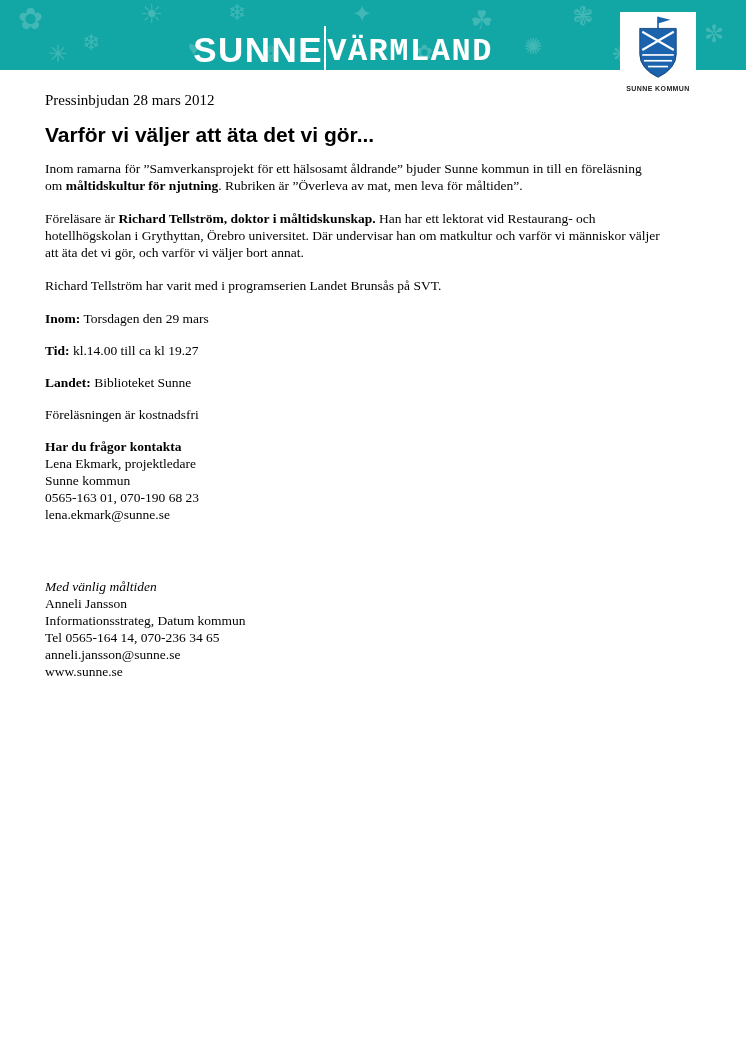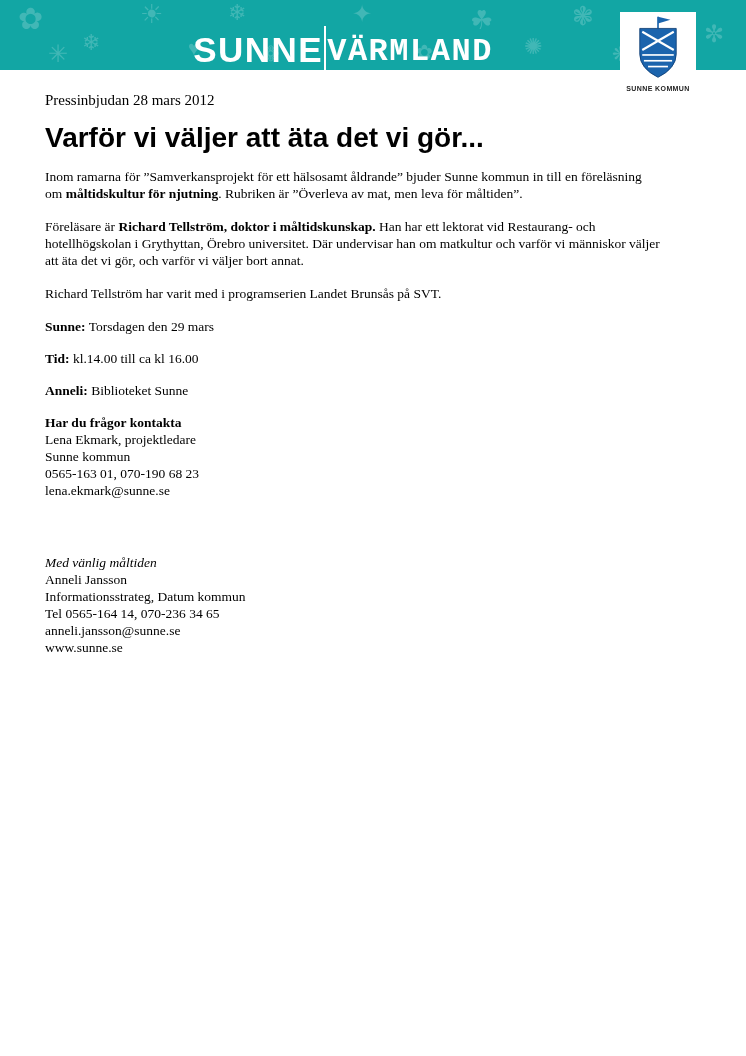"Varför vi väljer att äta" .title { font-size: 28px -> 21px }
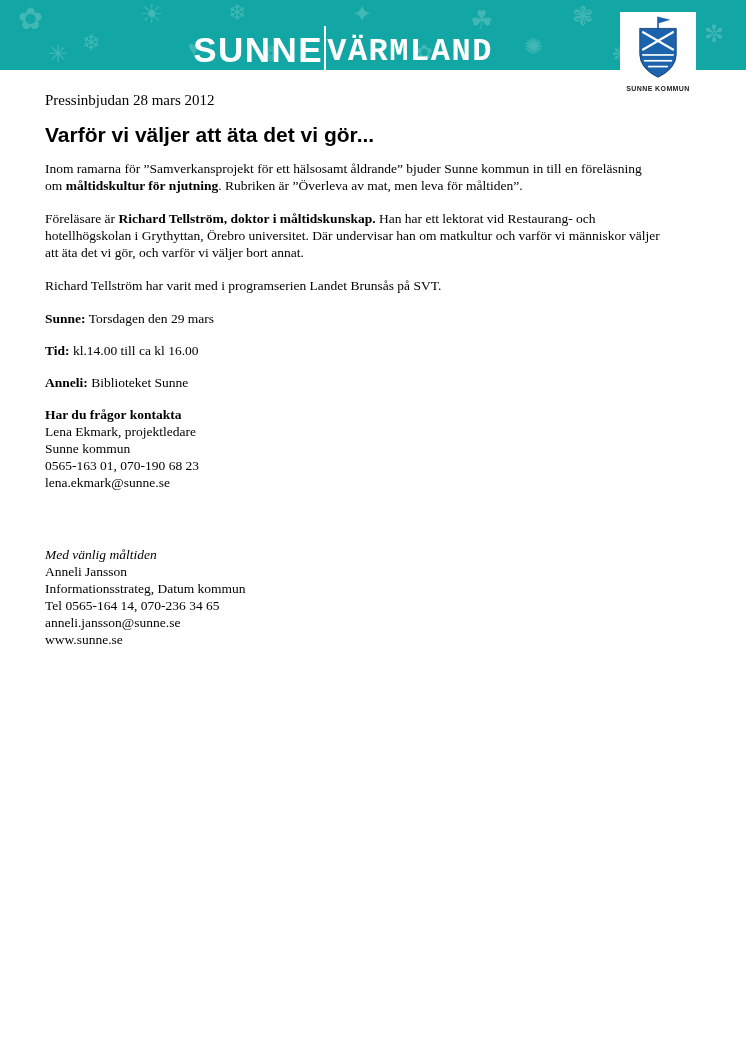"Sunne:" strong { text: Sunne -> Inom }
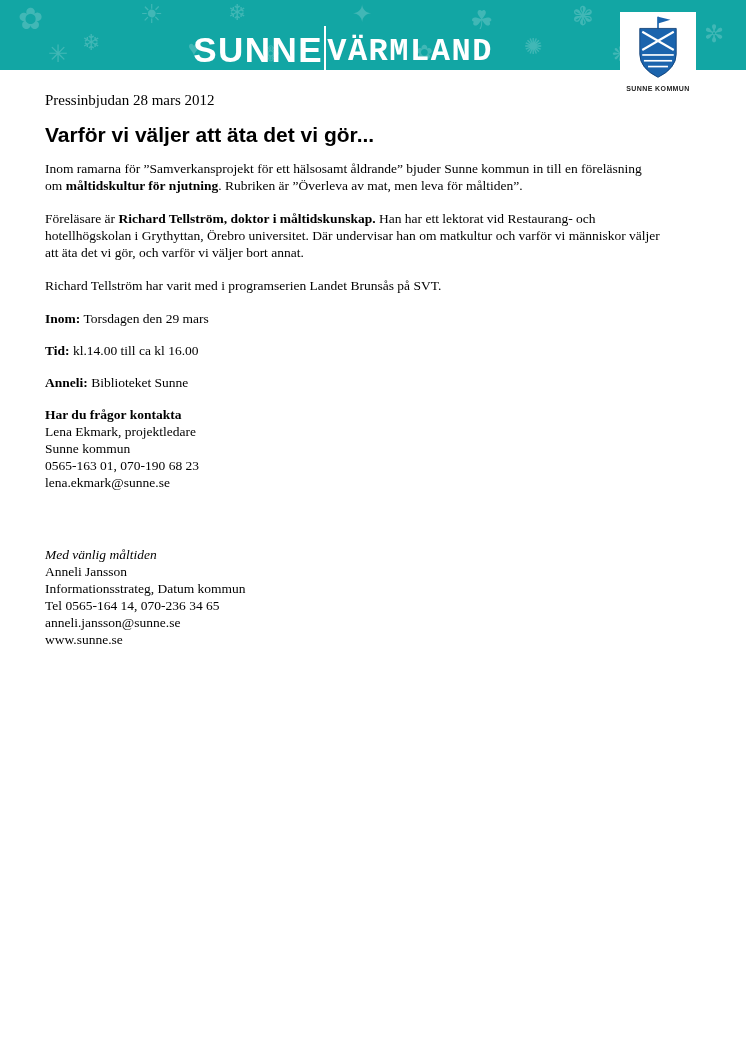"kl.14.00 till ca kl 16.00" span { text: 16.00 -> 19.27 }
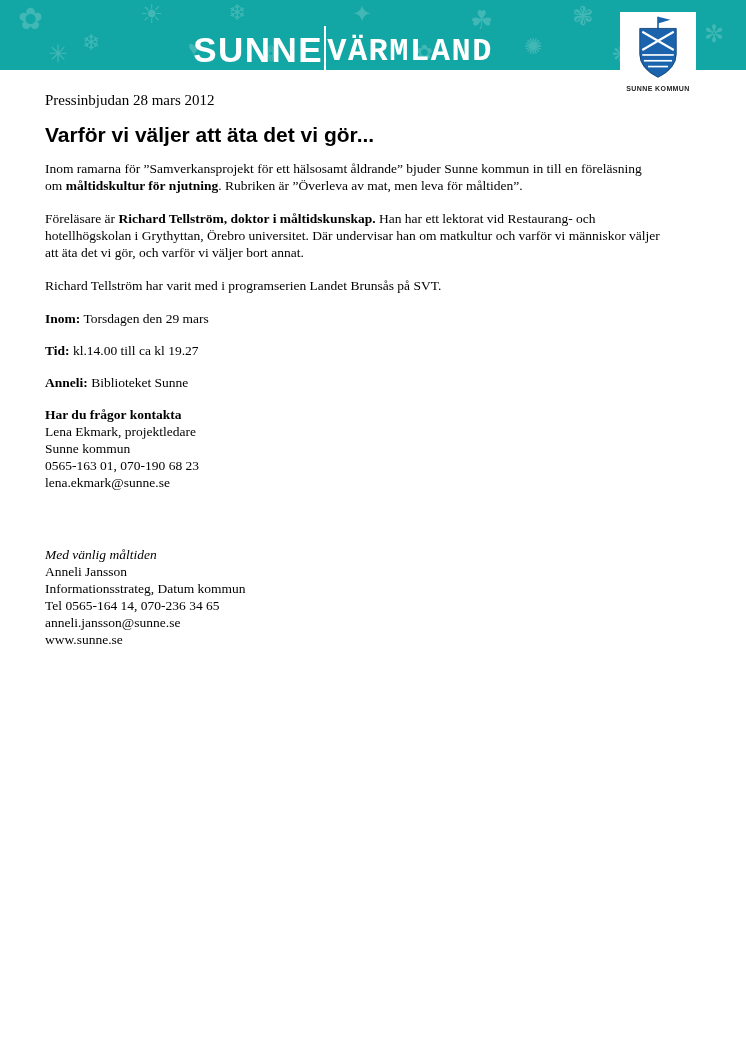"Anneli:" strong { text: Anneli -> Landet }
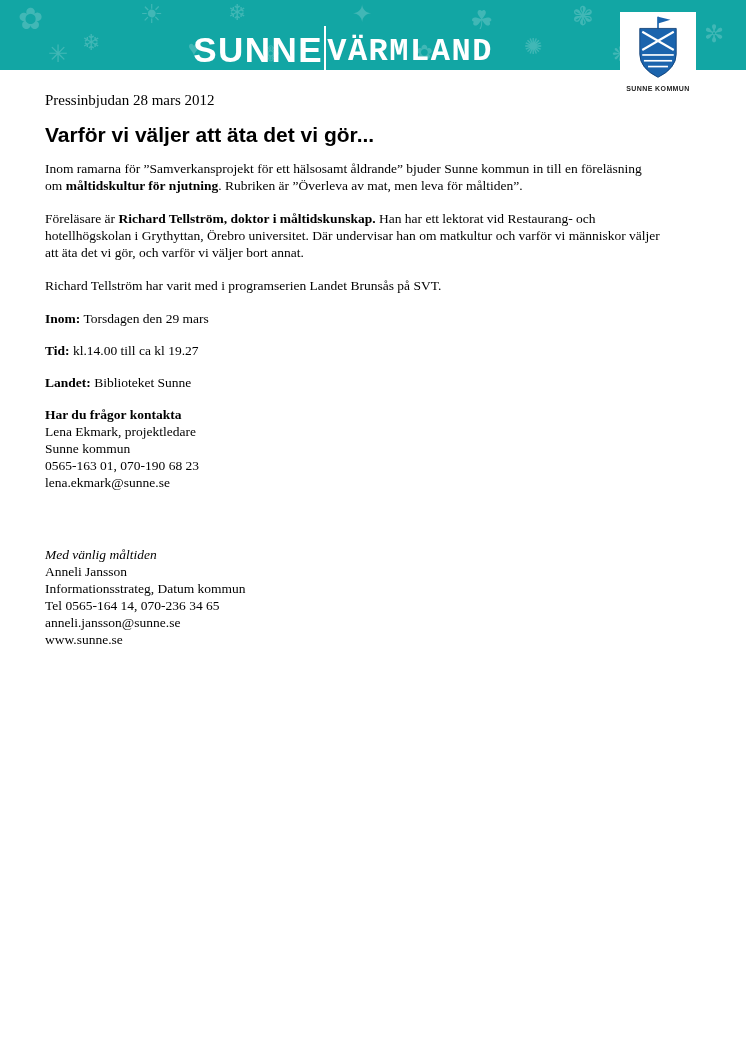"Föreläsningen är kostnadsfri" p.note { html: none -> <p>Föreläsningen är kostnadsfri</p> }
